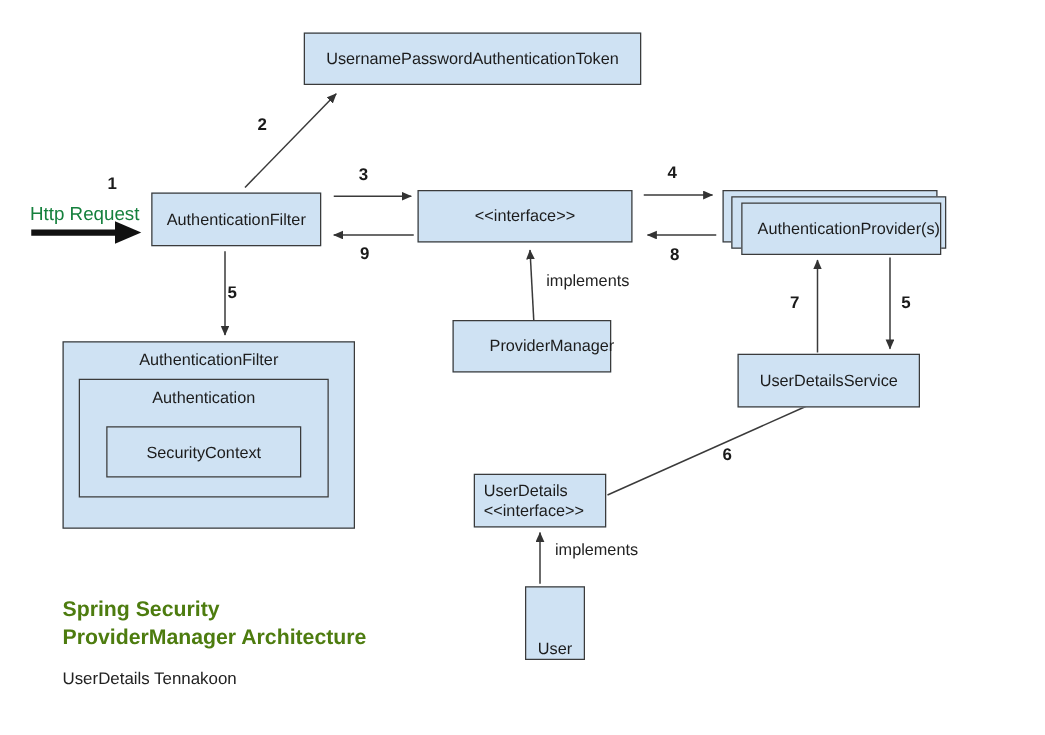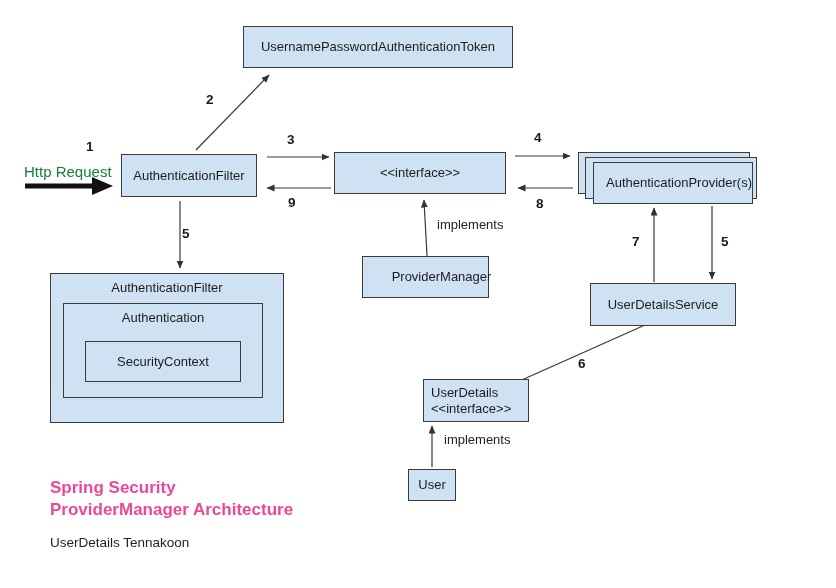"UserDetails" .box.left-align { margin-left: 44px -> none }
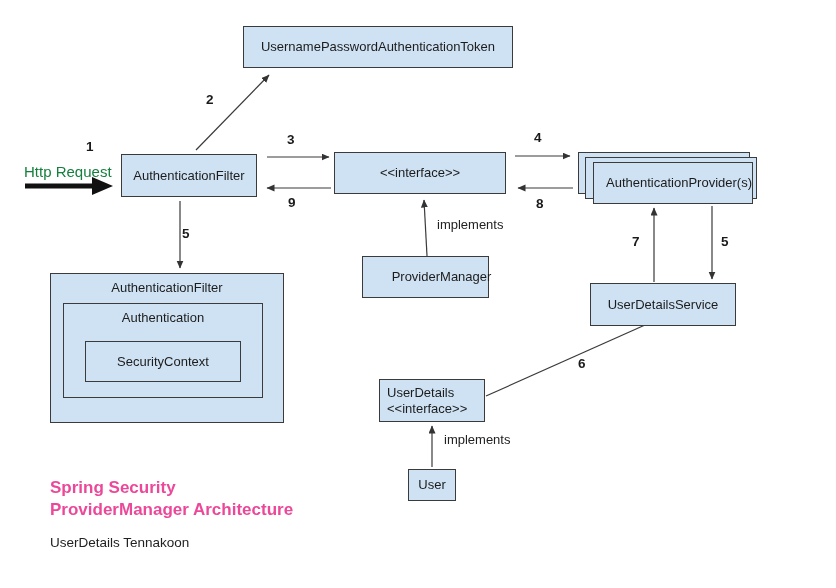"Spring Security" .footer-title { color: #ec4899 -> #4d7c0f }
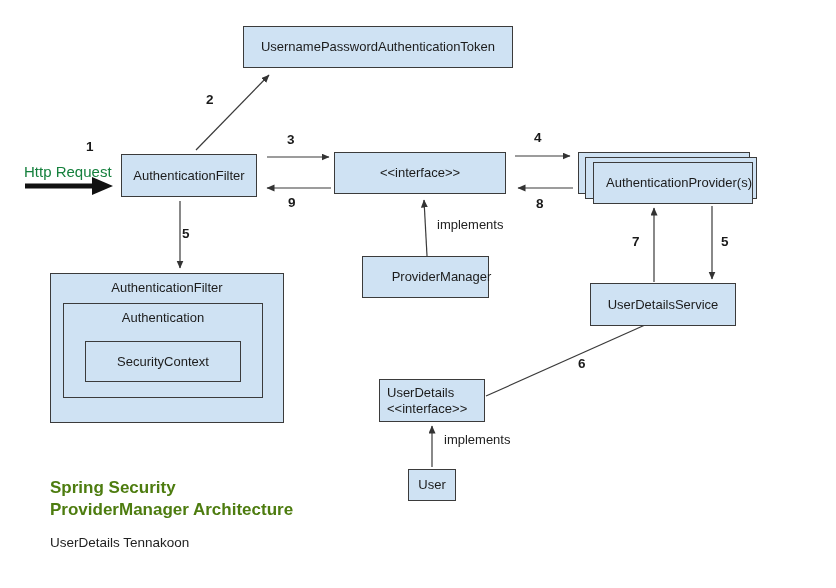"User" div.box { align-items: none -> flex-end; height: 32px -> 59px; left: 408px -> 420px }
